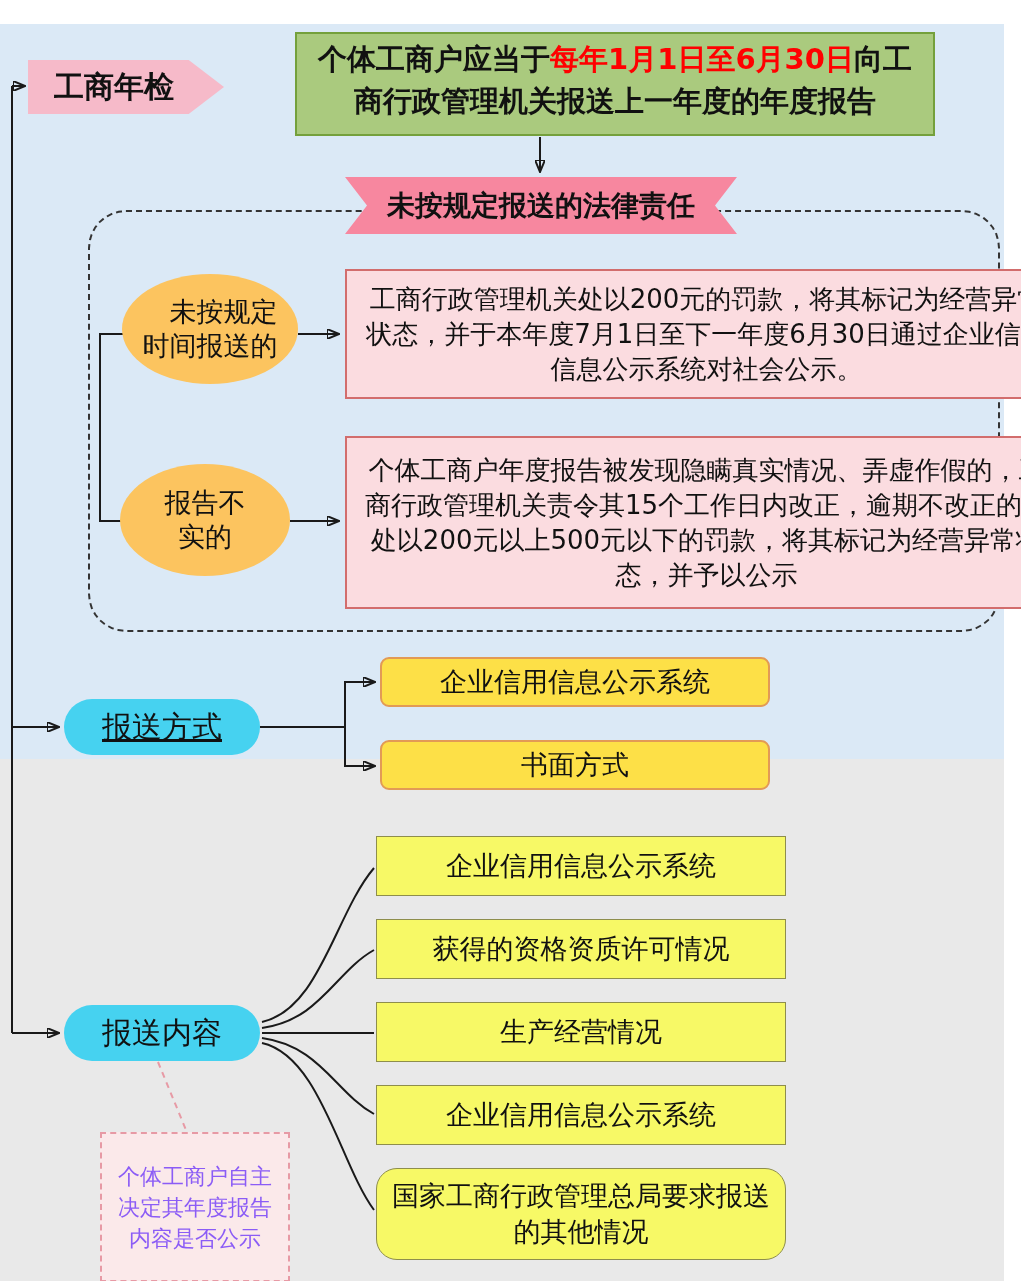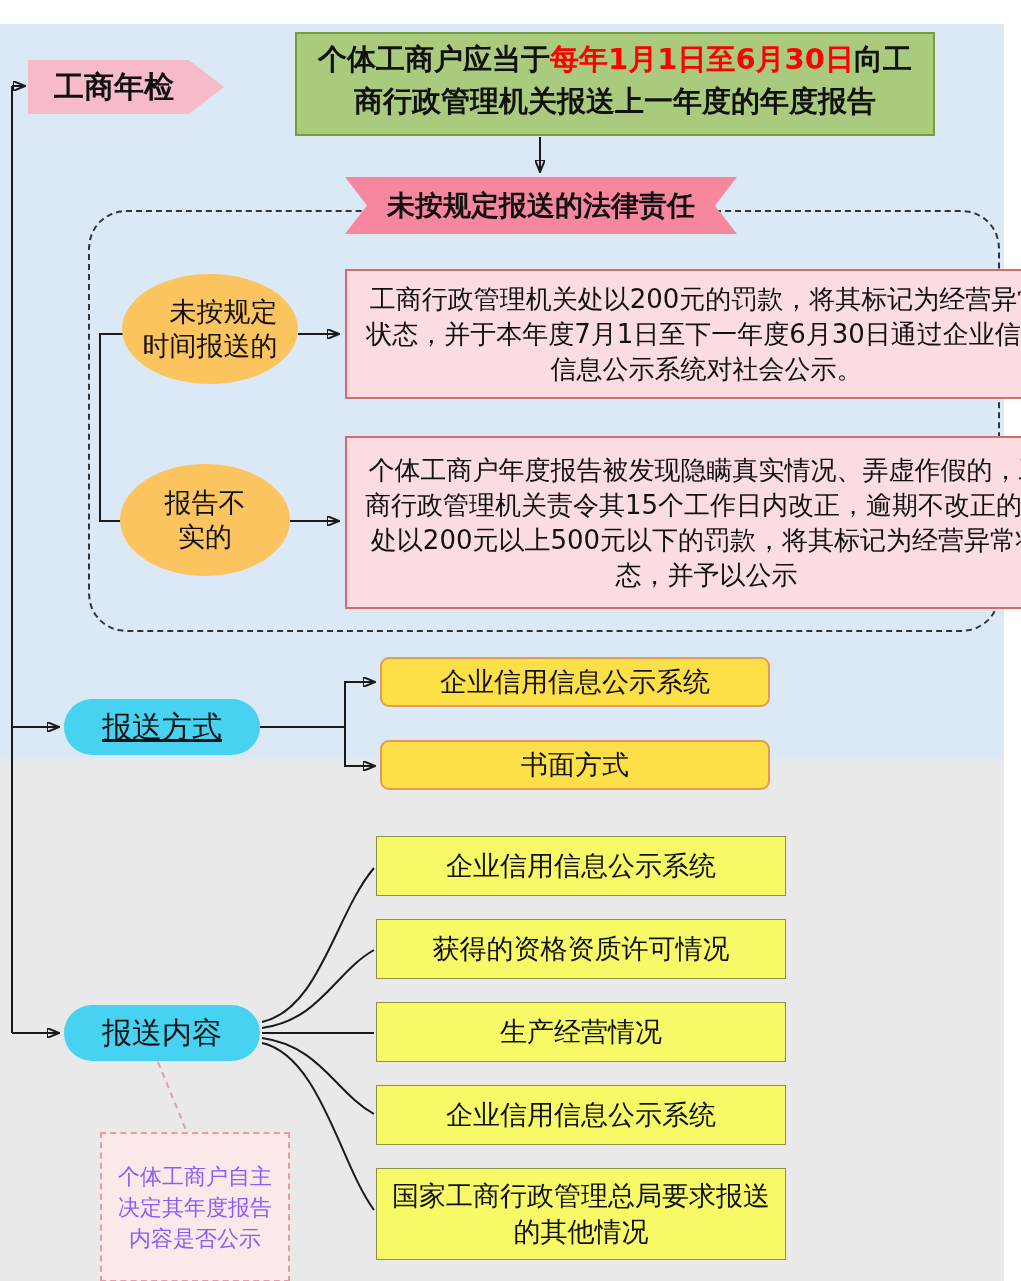"国家工商行政管理总局要求报送的其他情况" .y5 { border-radius: none -> 21px }
